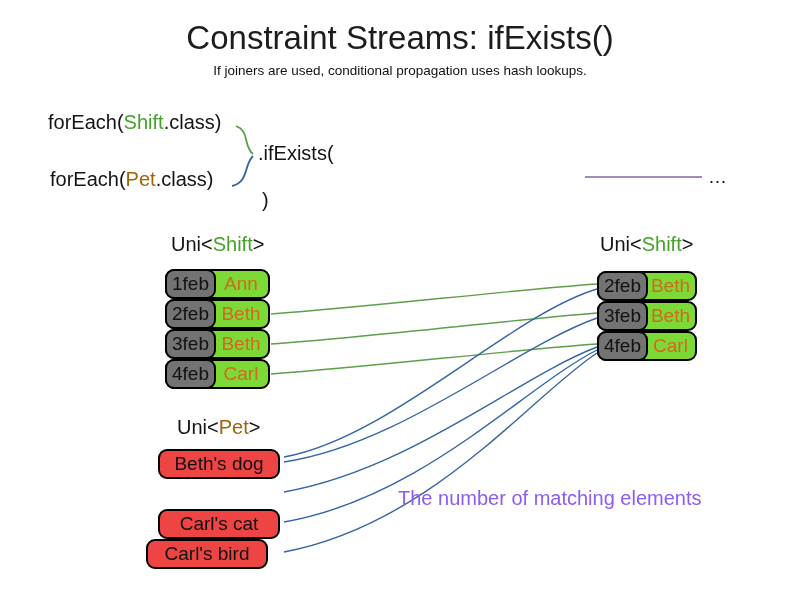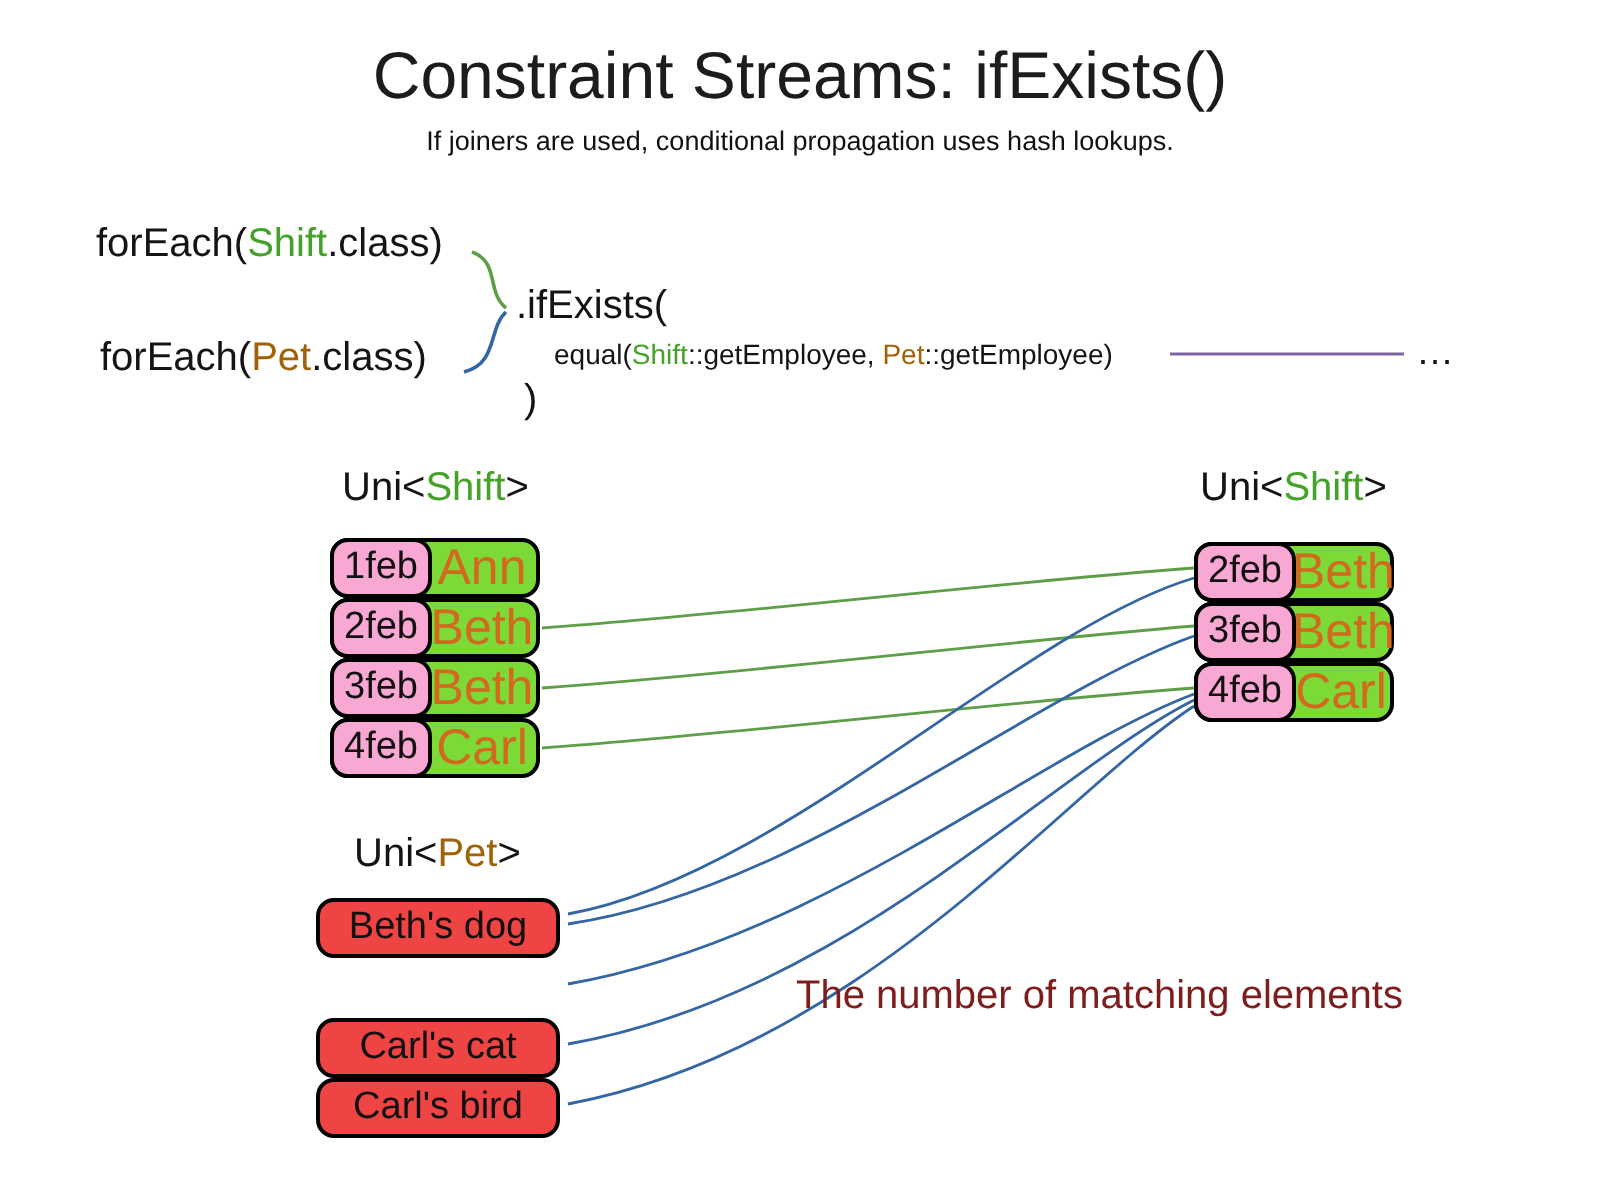"equal(Shift::getEmployee," div.abs { html: <div><span>equal(</span><span>Shift</span><span>::getEmployee, </span><span>Pet</span><span>::getEmployee)</span></div> -> none }
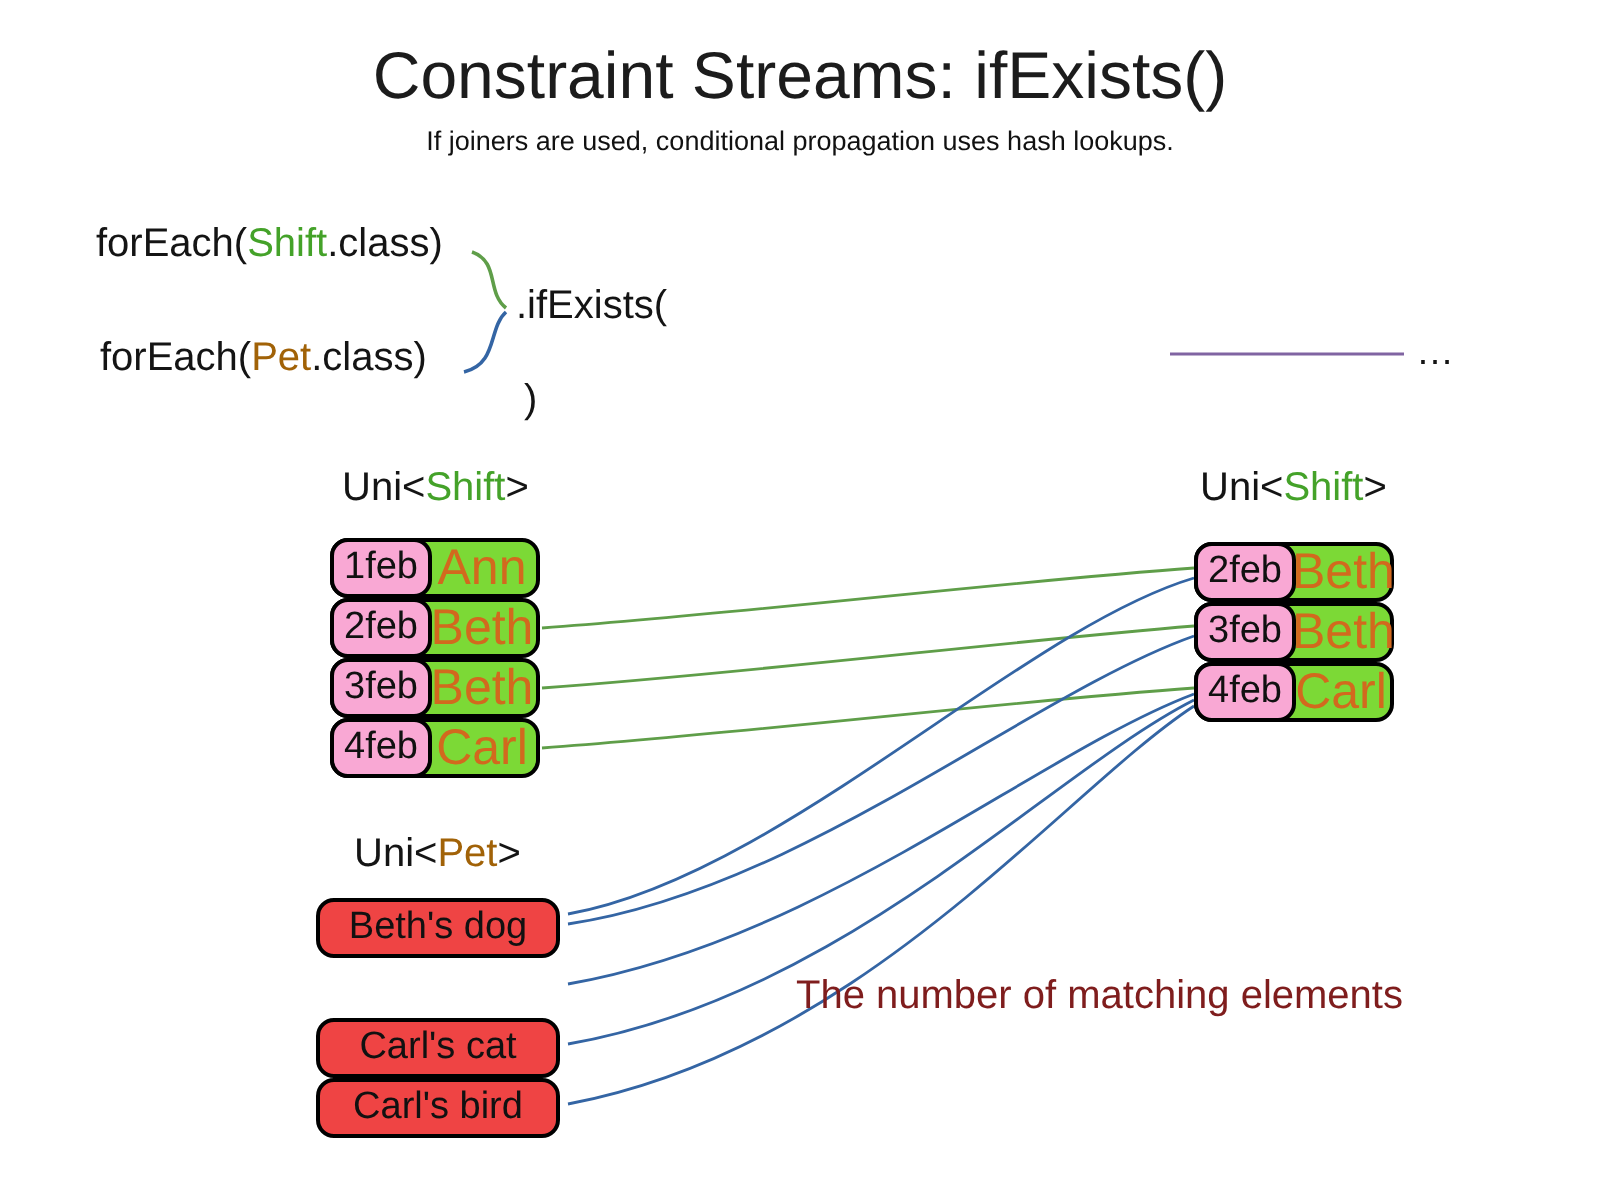"1feb" .date-cell { background: #f9a8d4 -> #737373 }
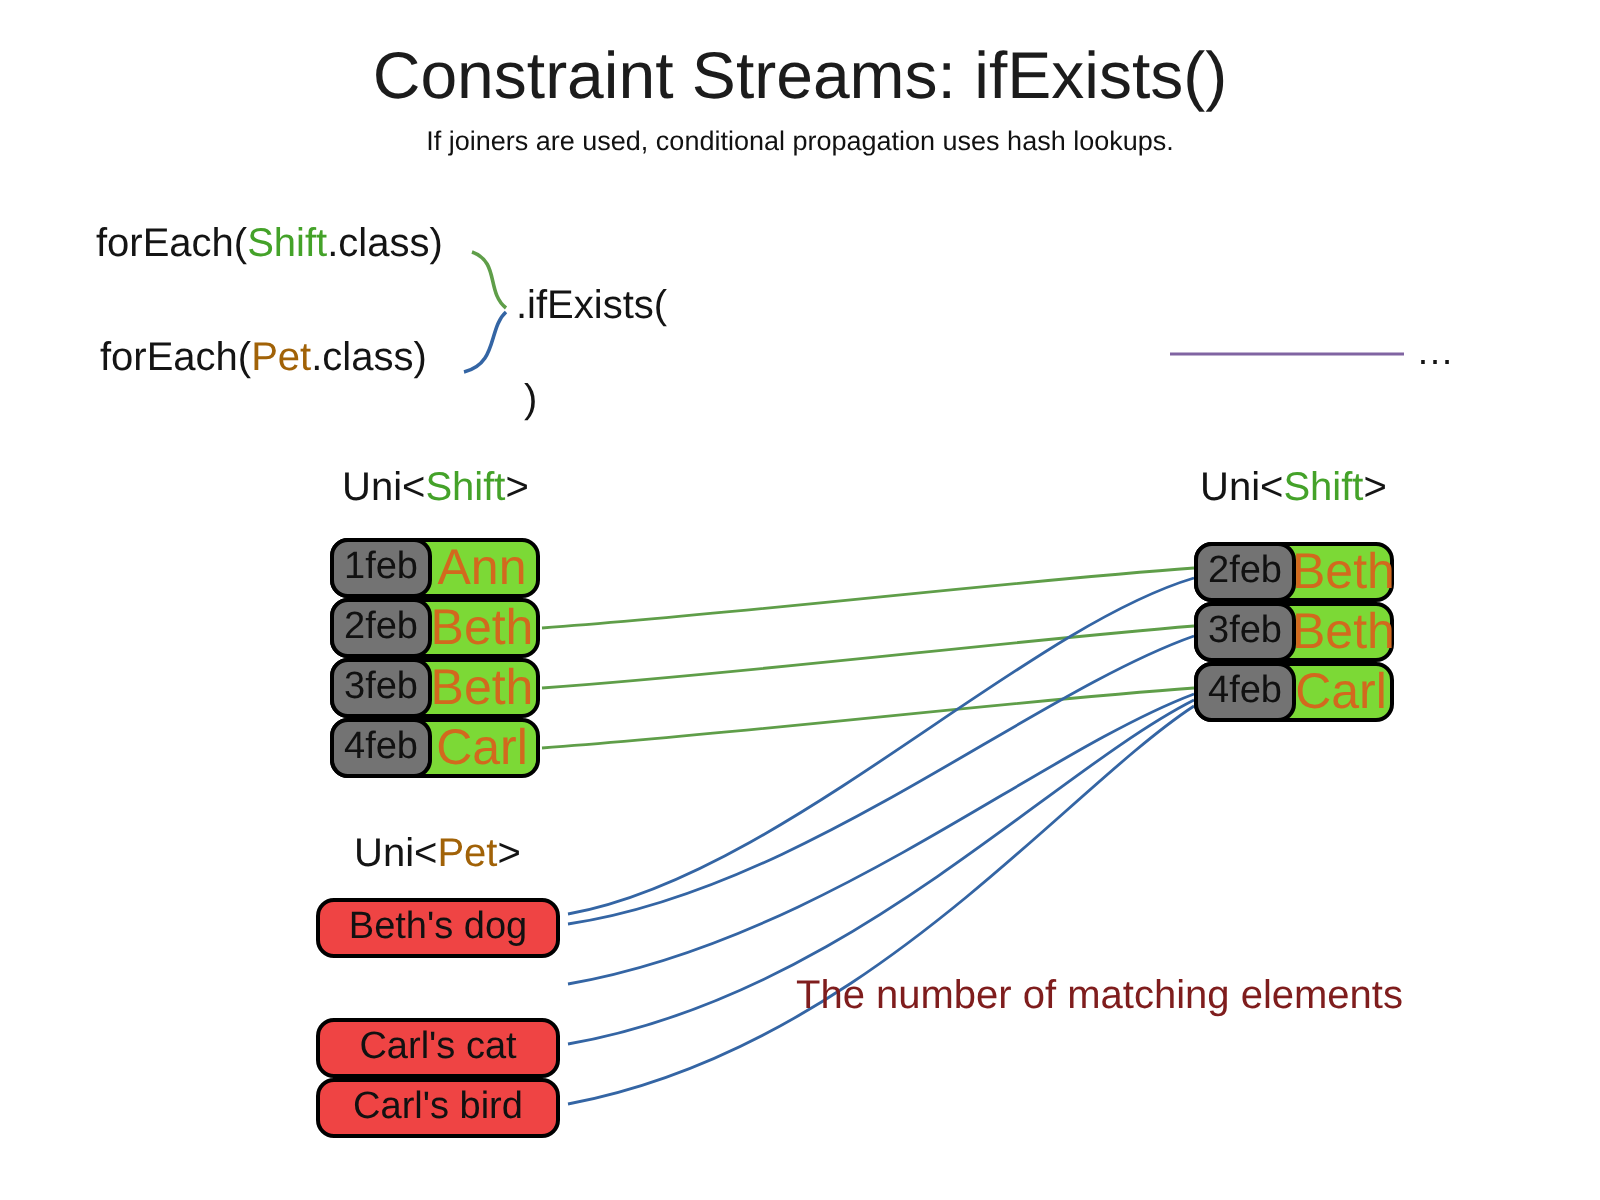"Ann" .name-cell { font-size: 25px -> 19px }
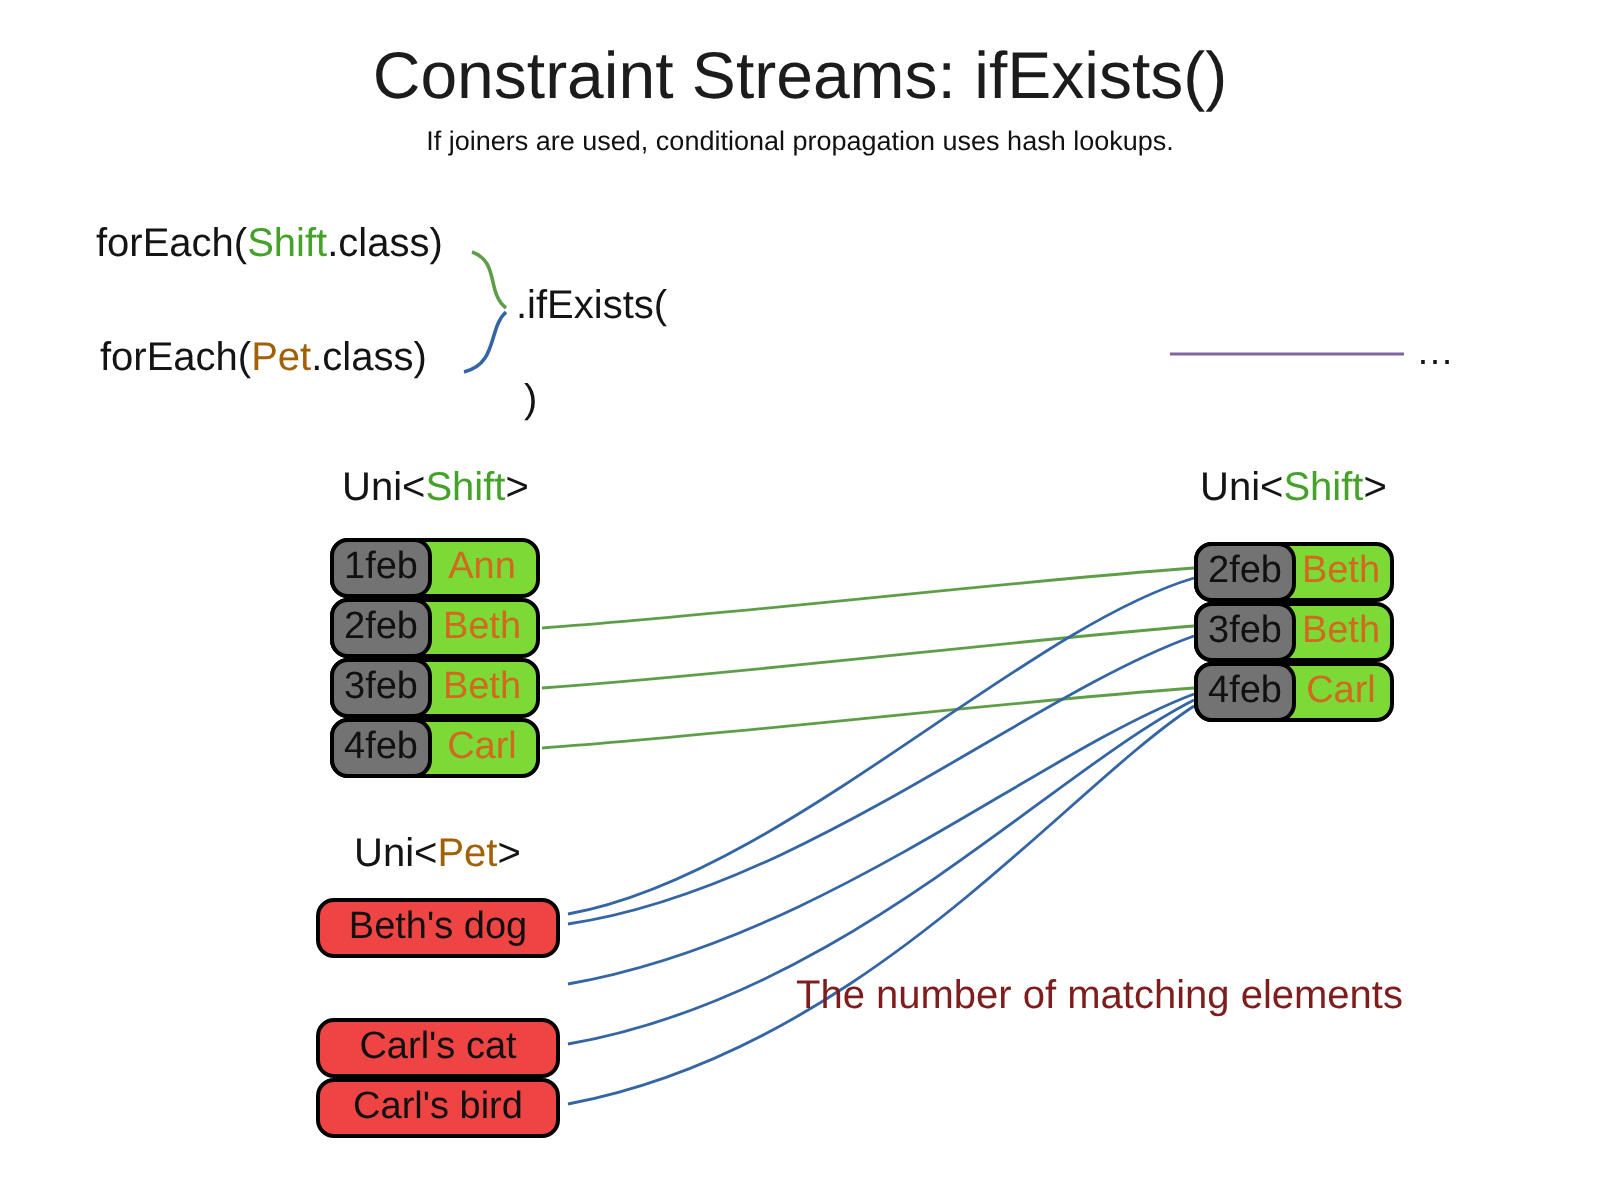"The number of matching elements" .note { color: #7f1d1d -> #8b5cf6 }
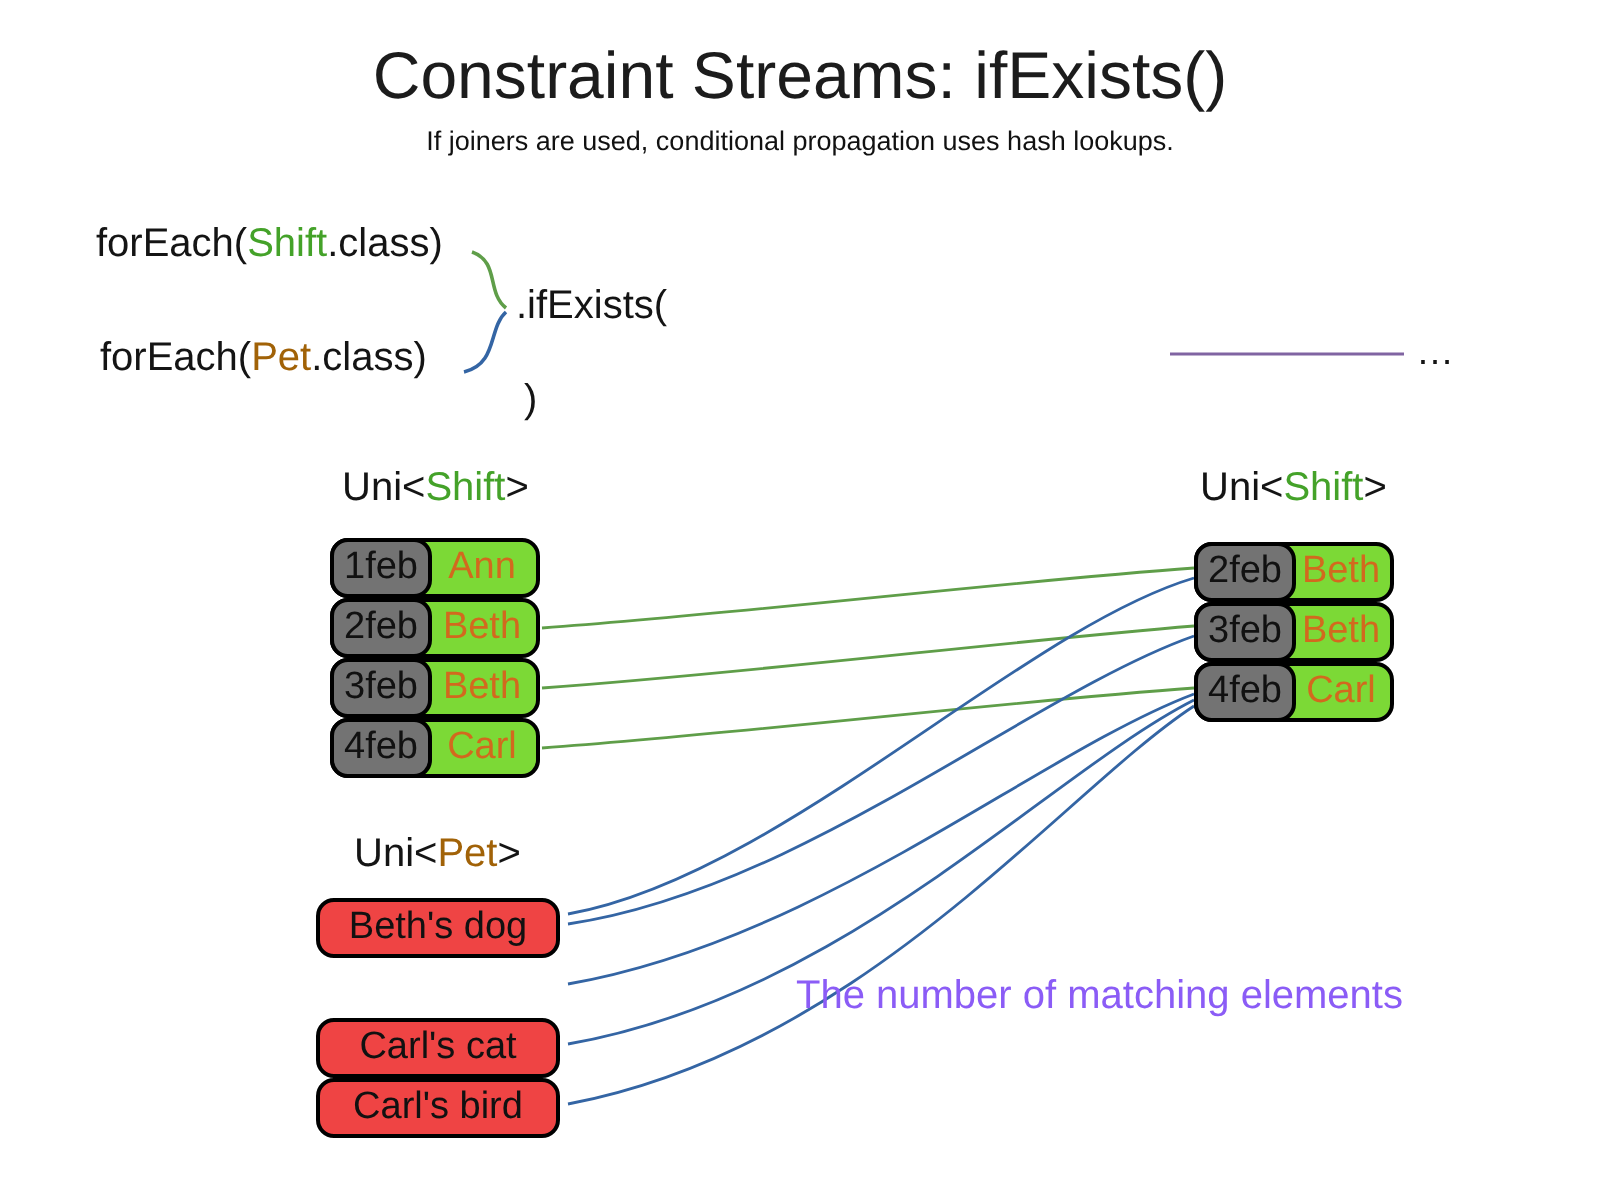"Carl's bird" div.pet-row { left: 158px -> 146px }
